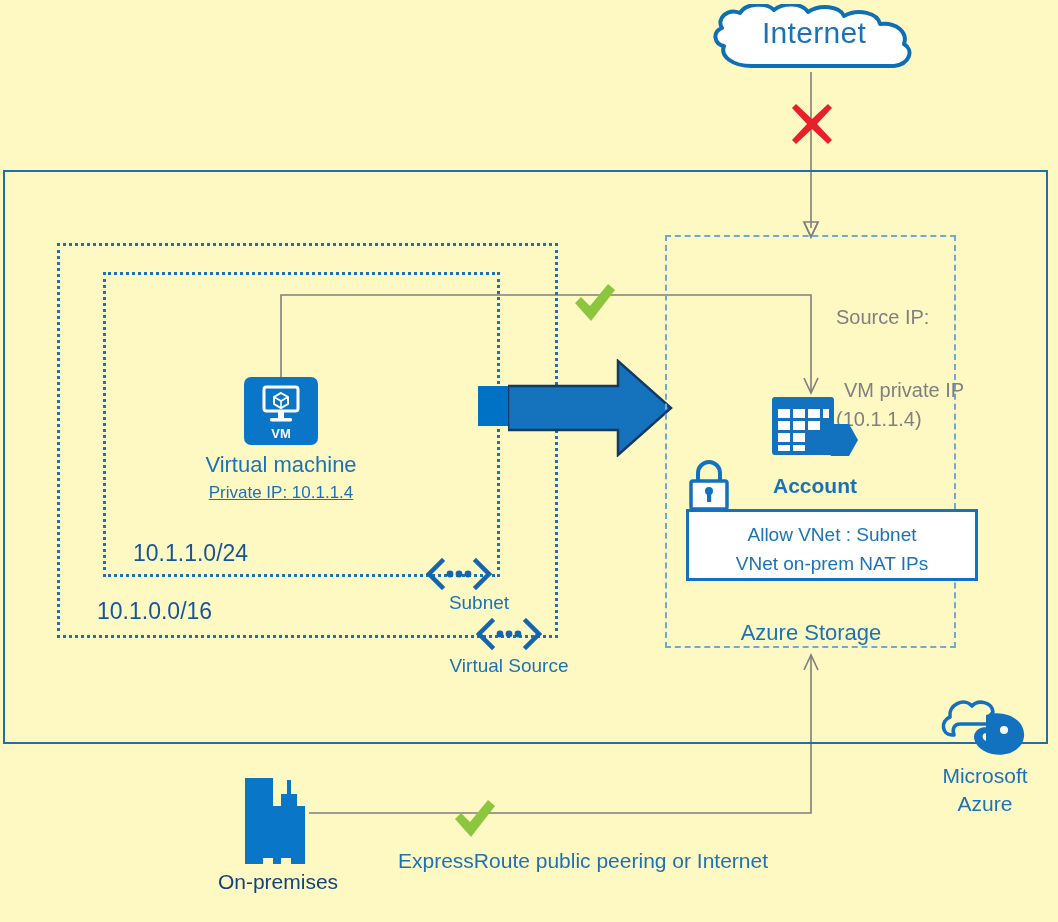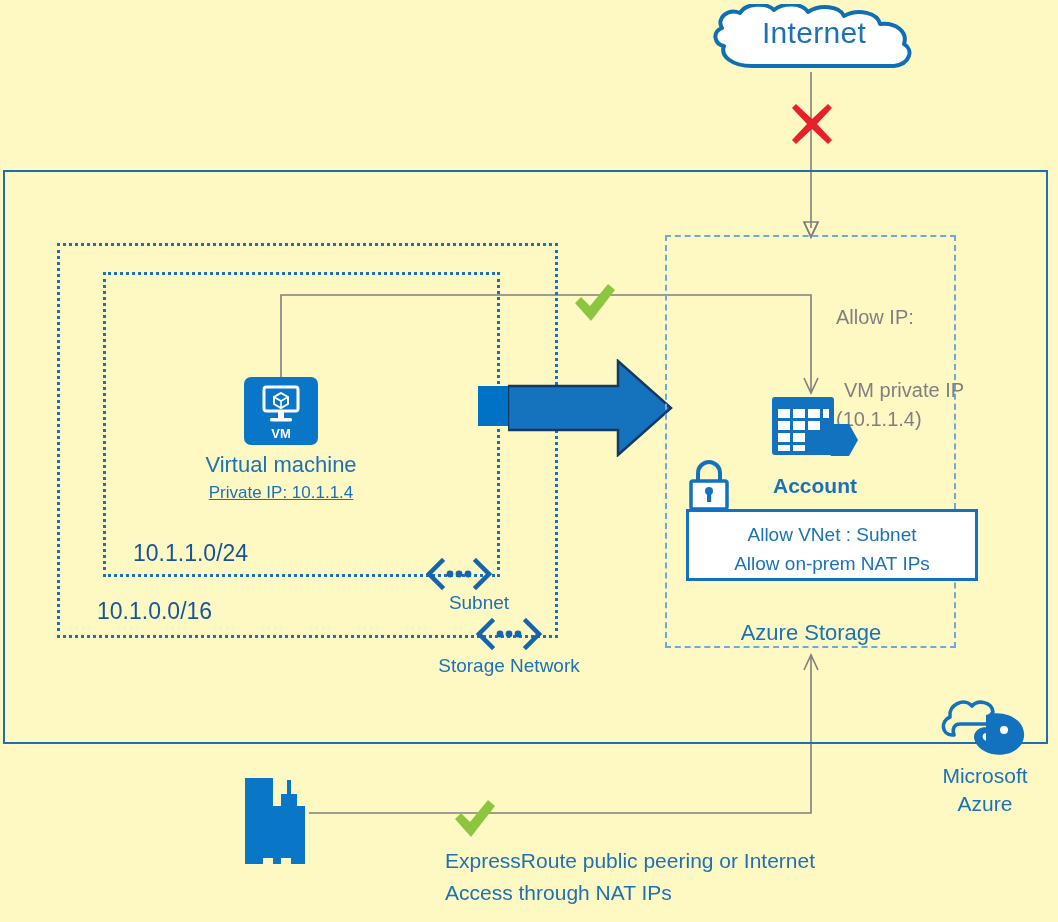"Allow IP:" span { text: Allow -> Source }
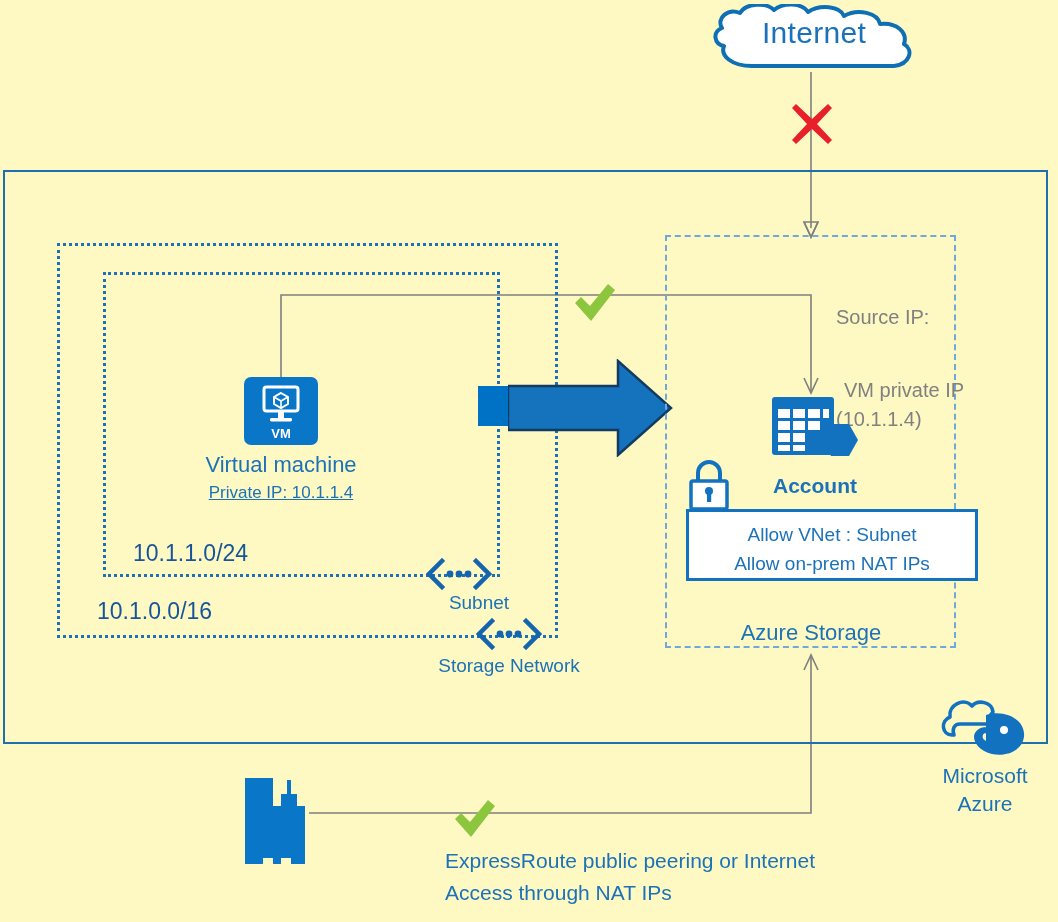"Allow on-prem NAT IPs" div { text: Allow -> VNet }
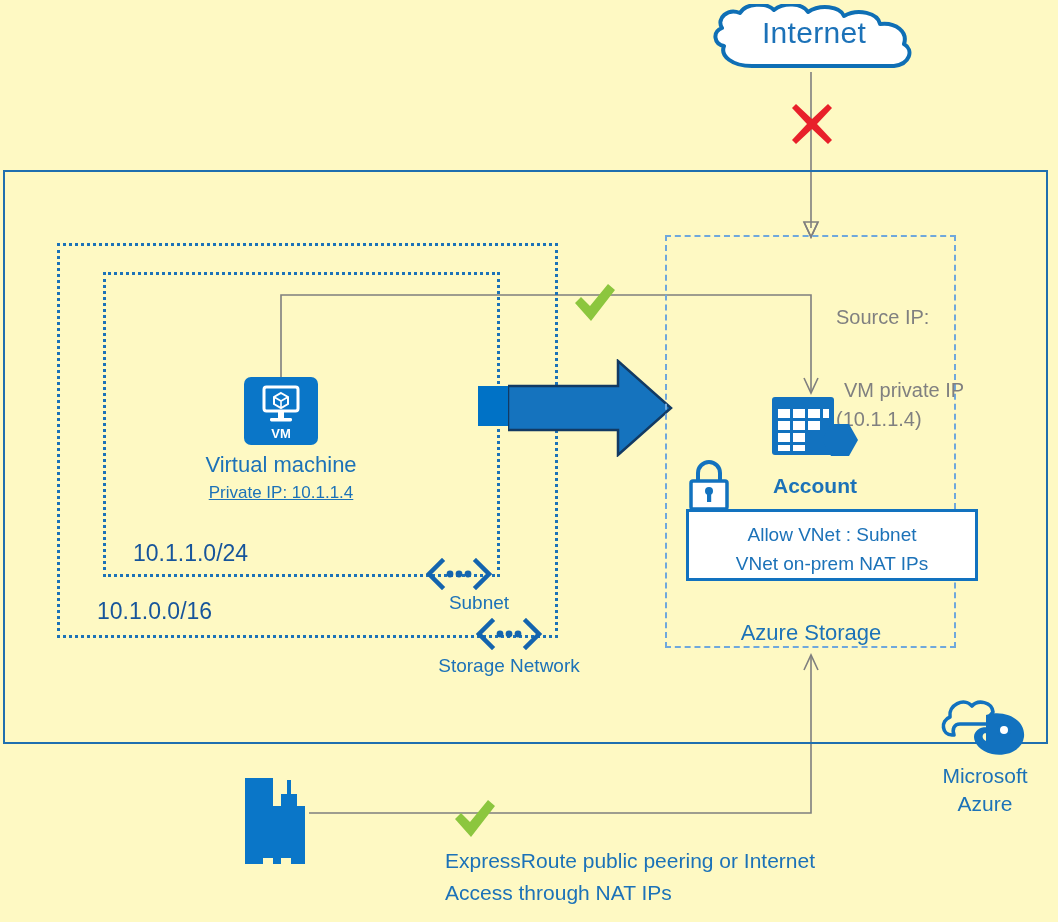"Storage Network" div.abs { text: Storage Network -> Virtual Source }
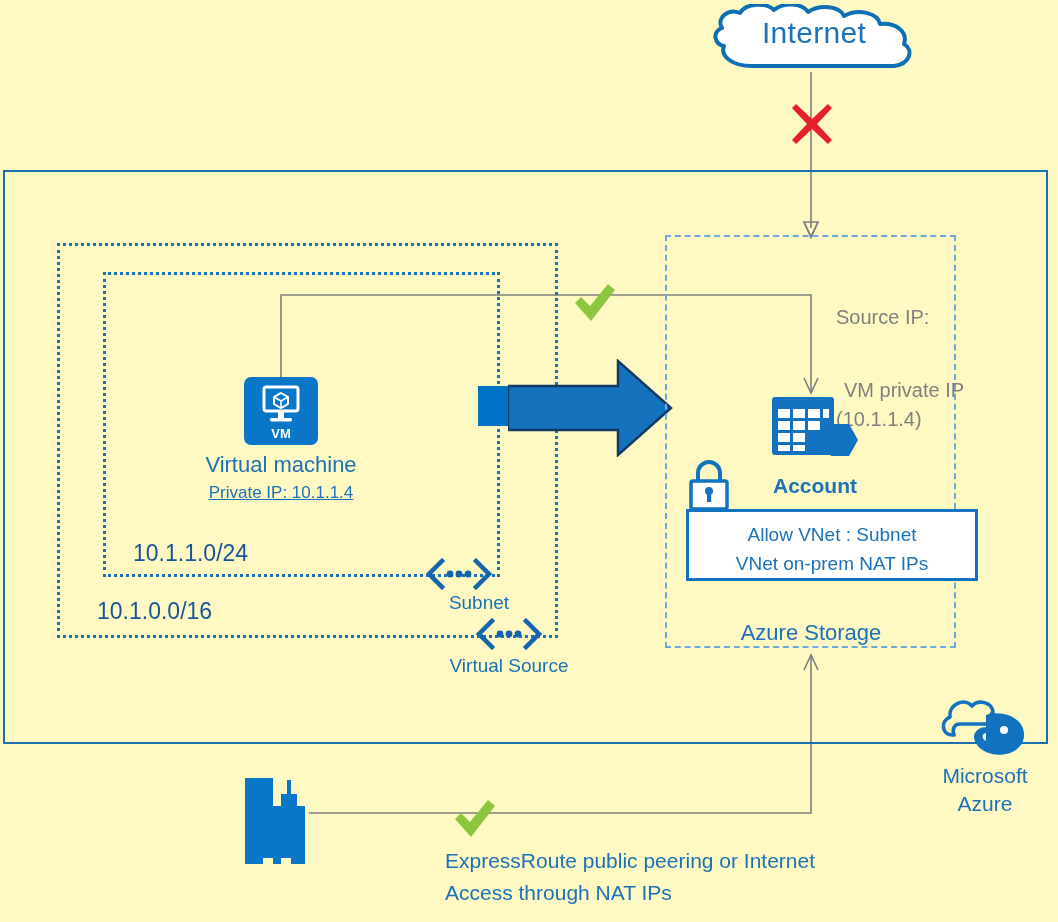"ExpressRoute public peering or Internet" #expressroute-text { margin-left: 47px -> none }
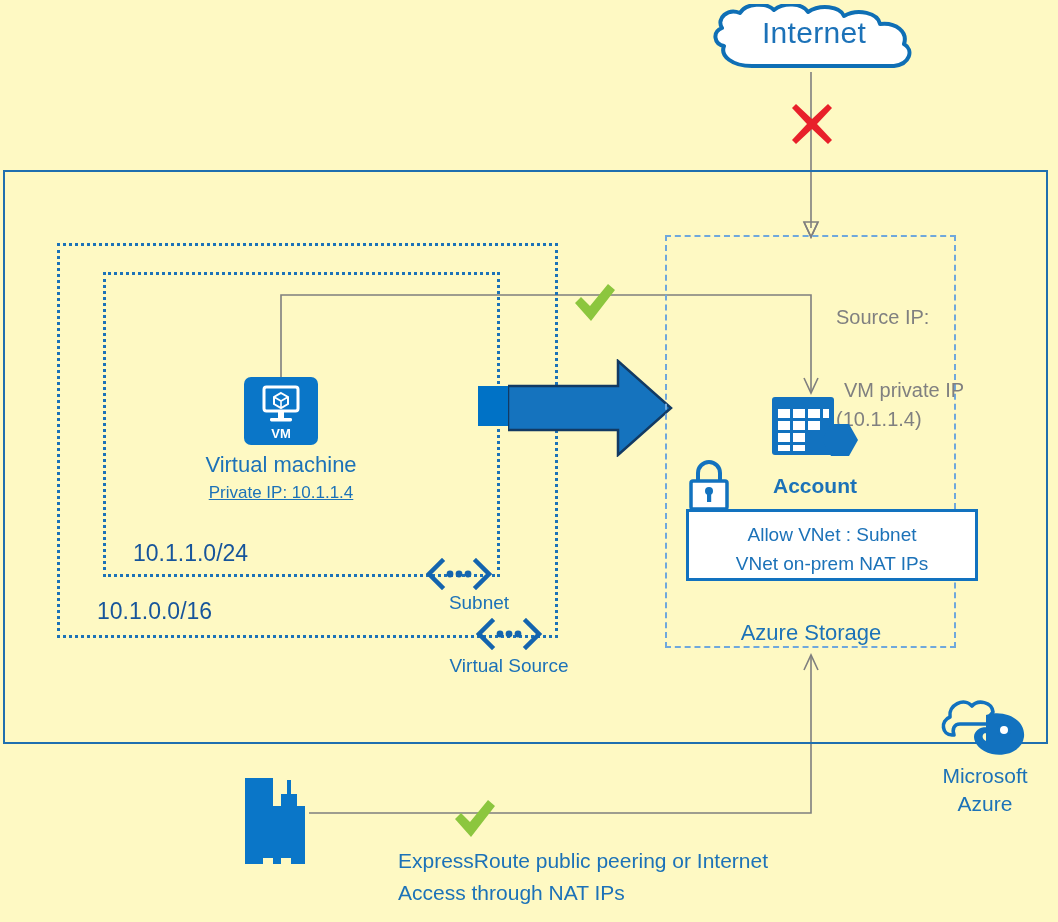"On-premises" div.abs { html: none -> <div>On-premises</div> }
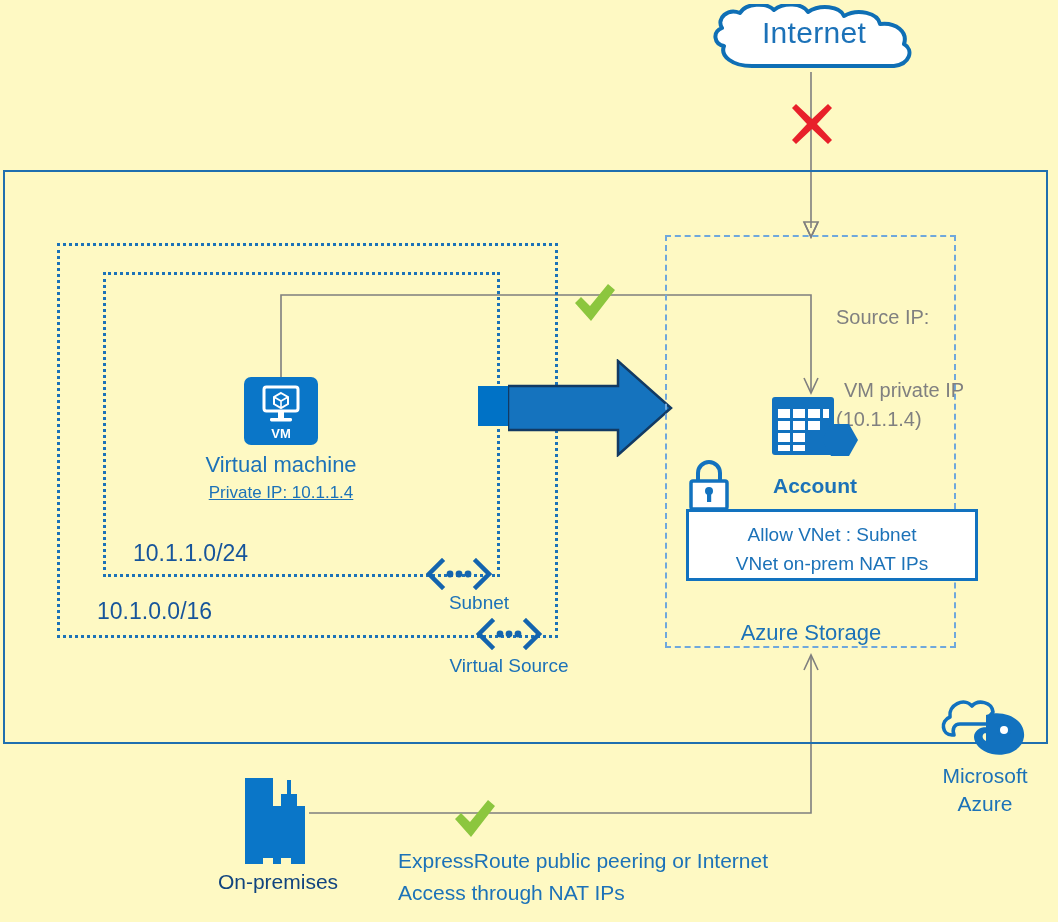"Access through NAT IPs" div { html: <div>Access through NAT IPs</div> -> none }
